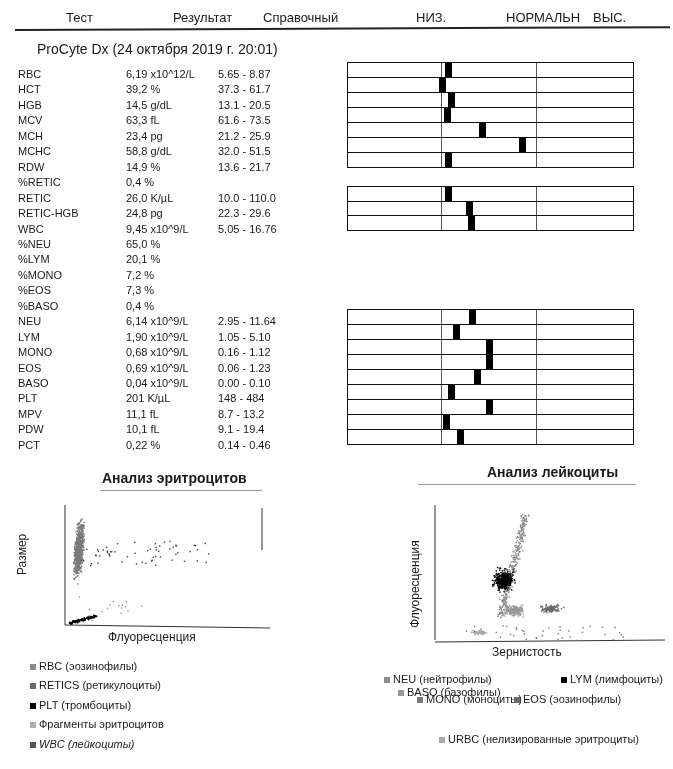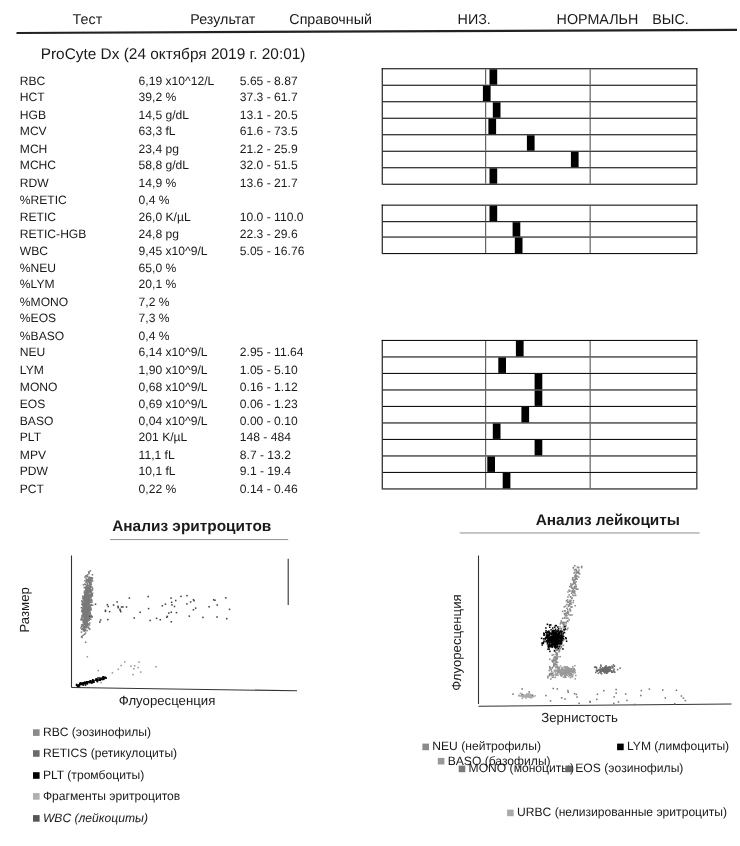"URBC (нелизированные эритроциты)" div.item { left: 416px -> 394px }
